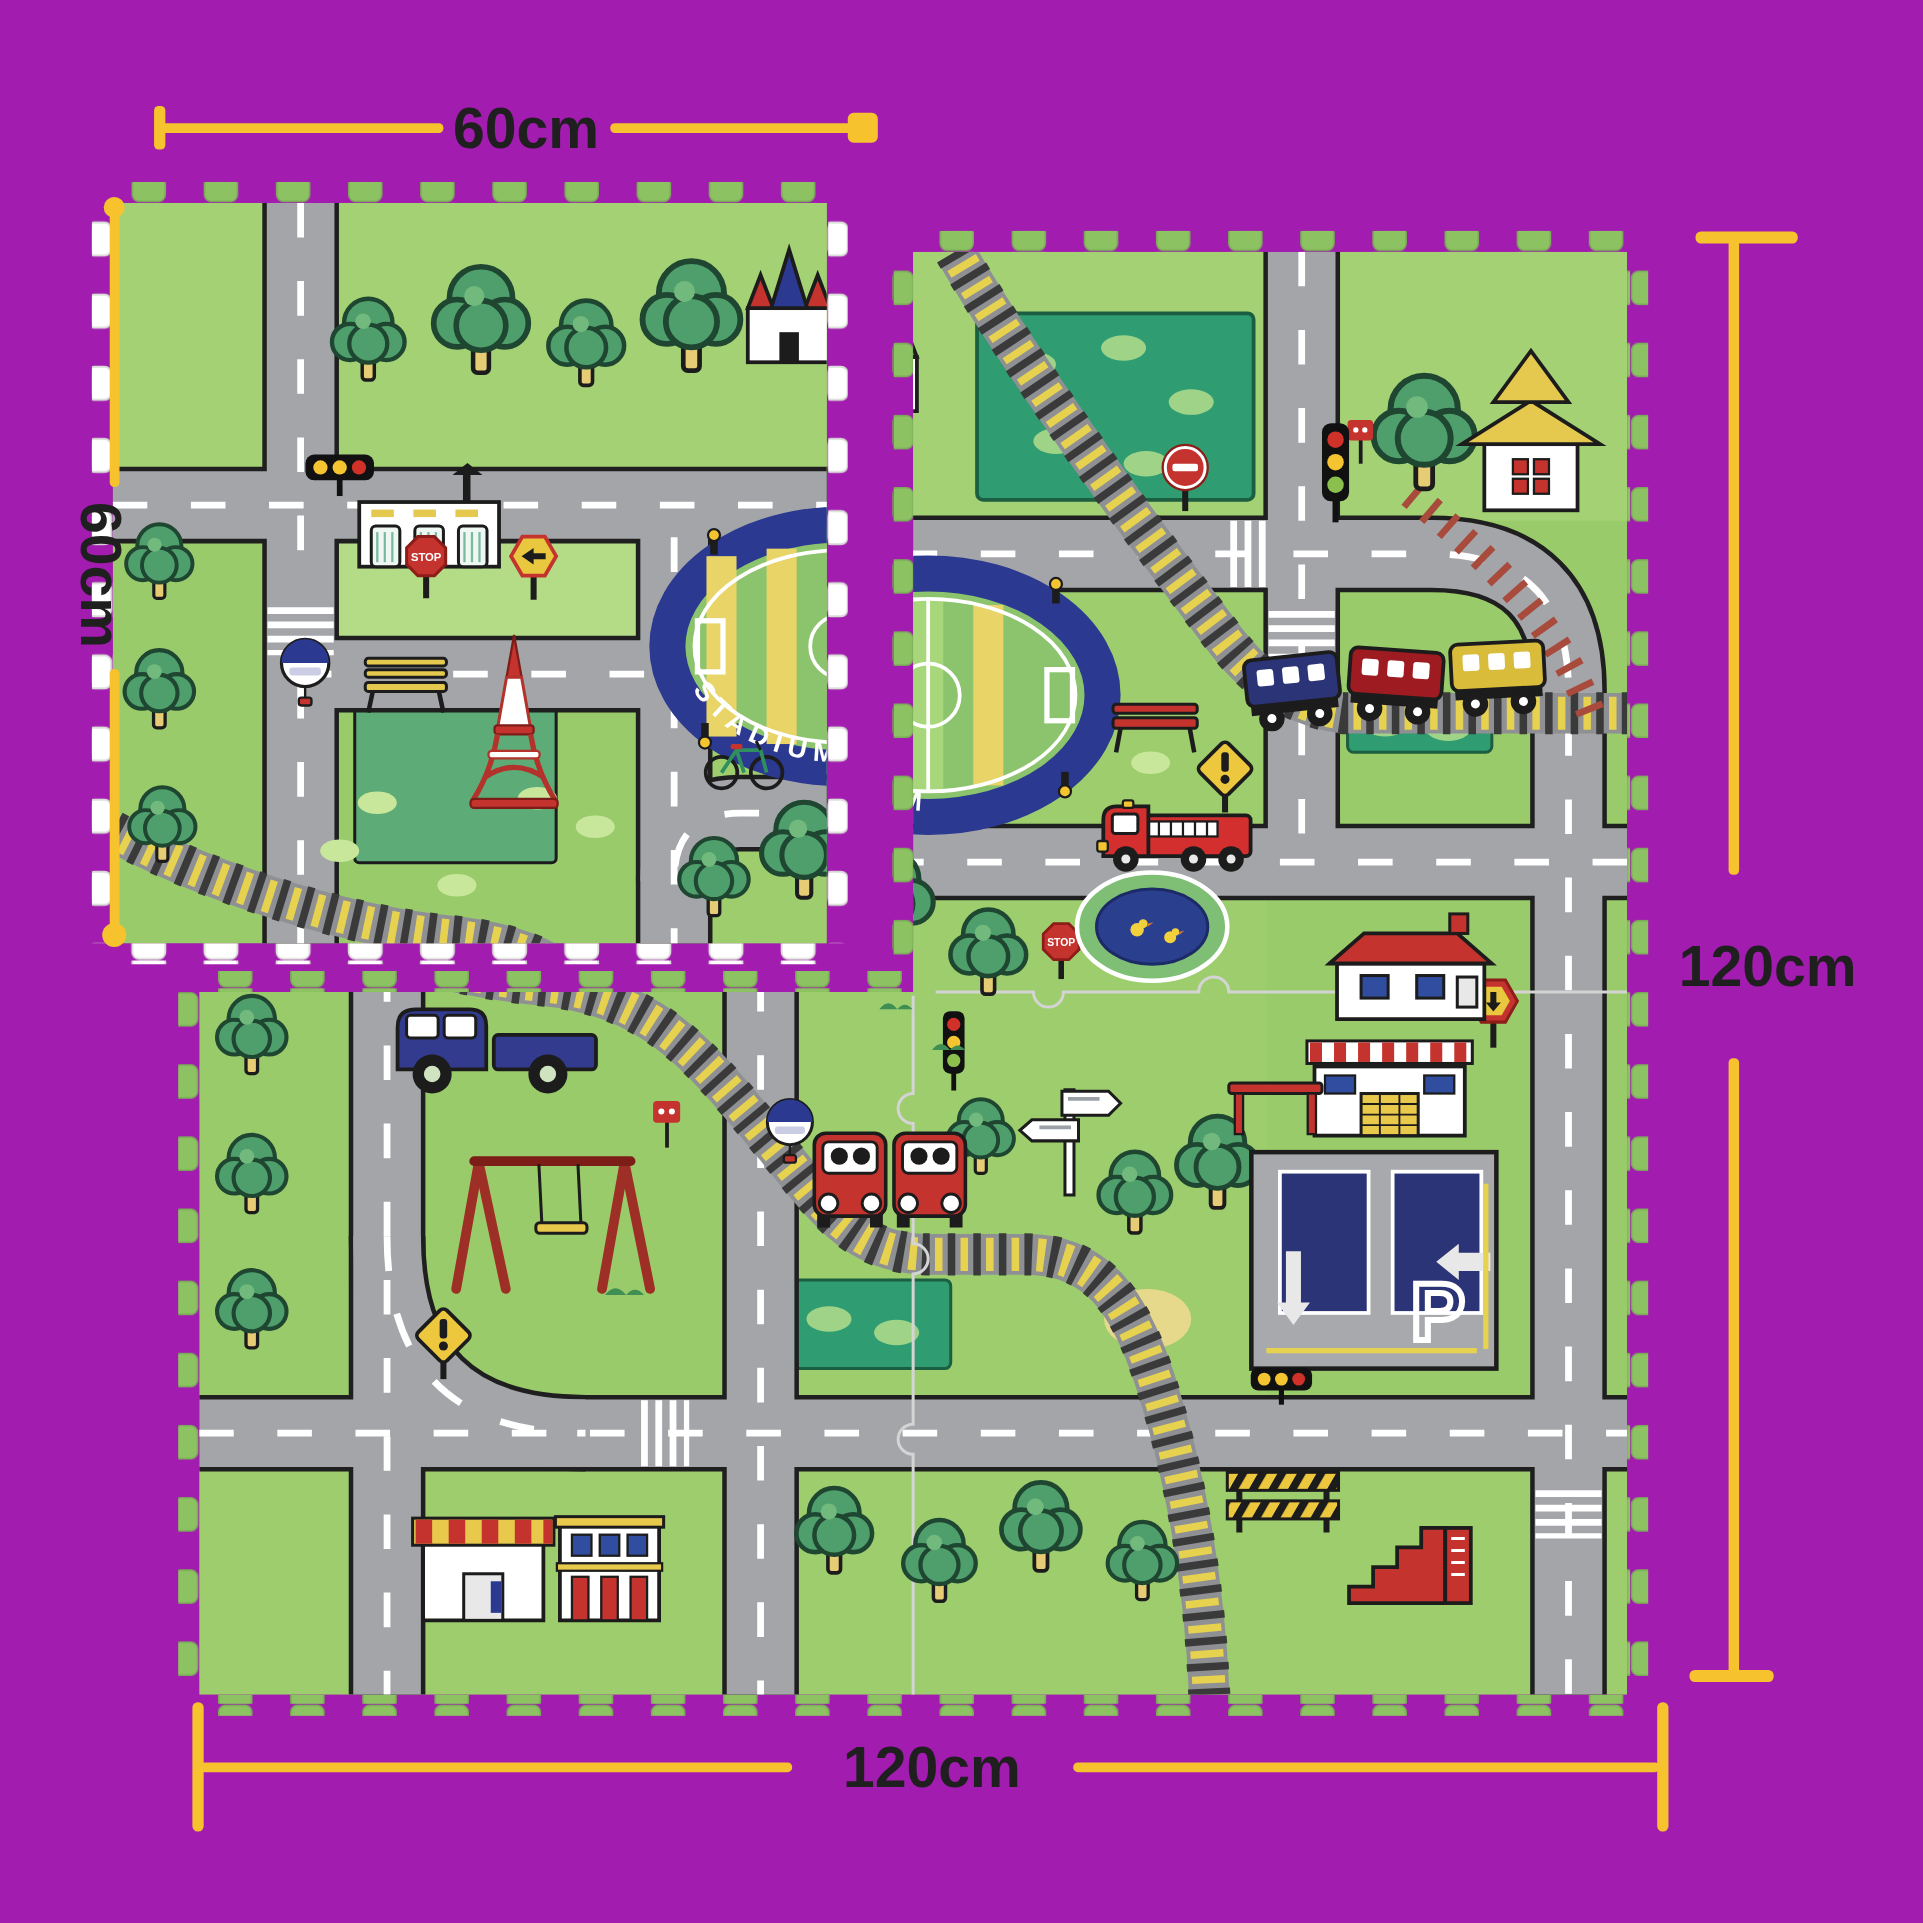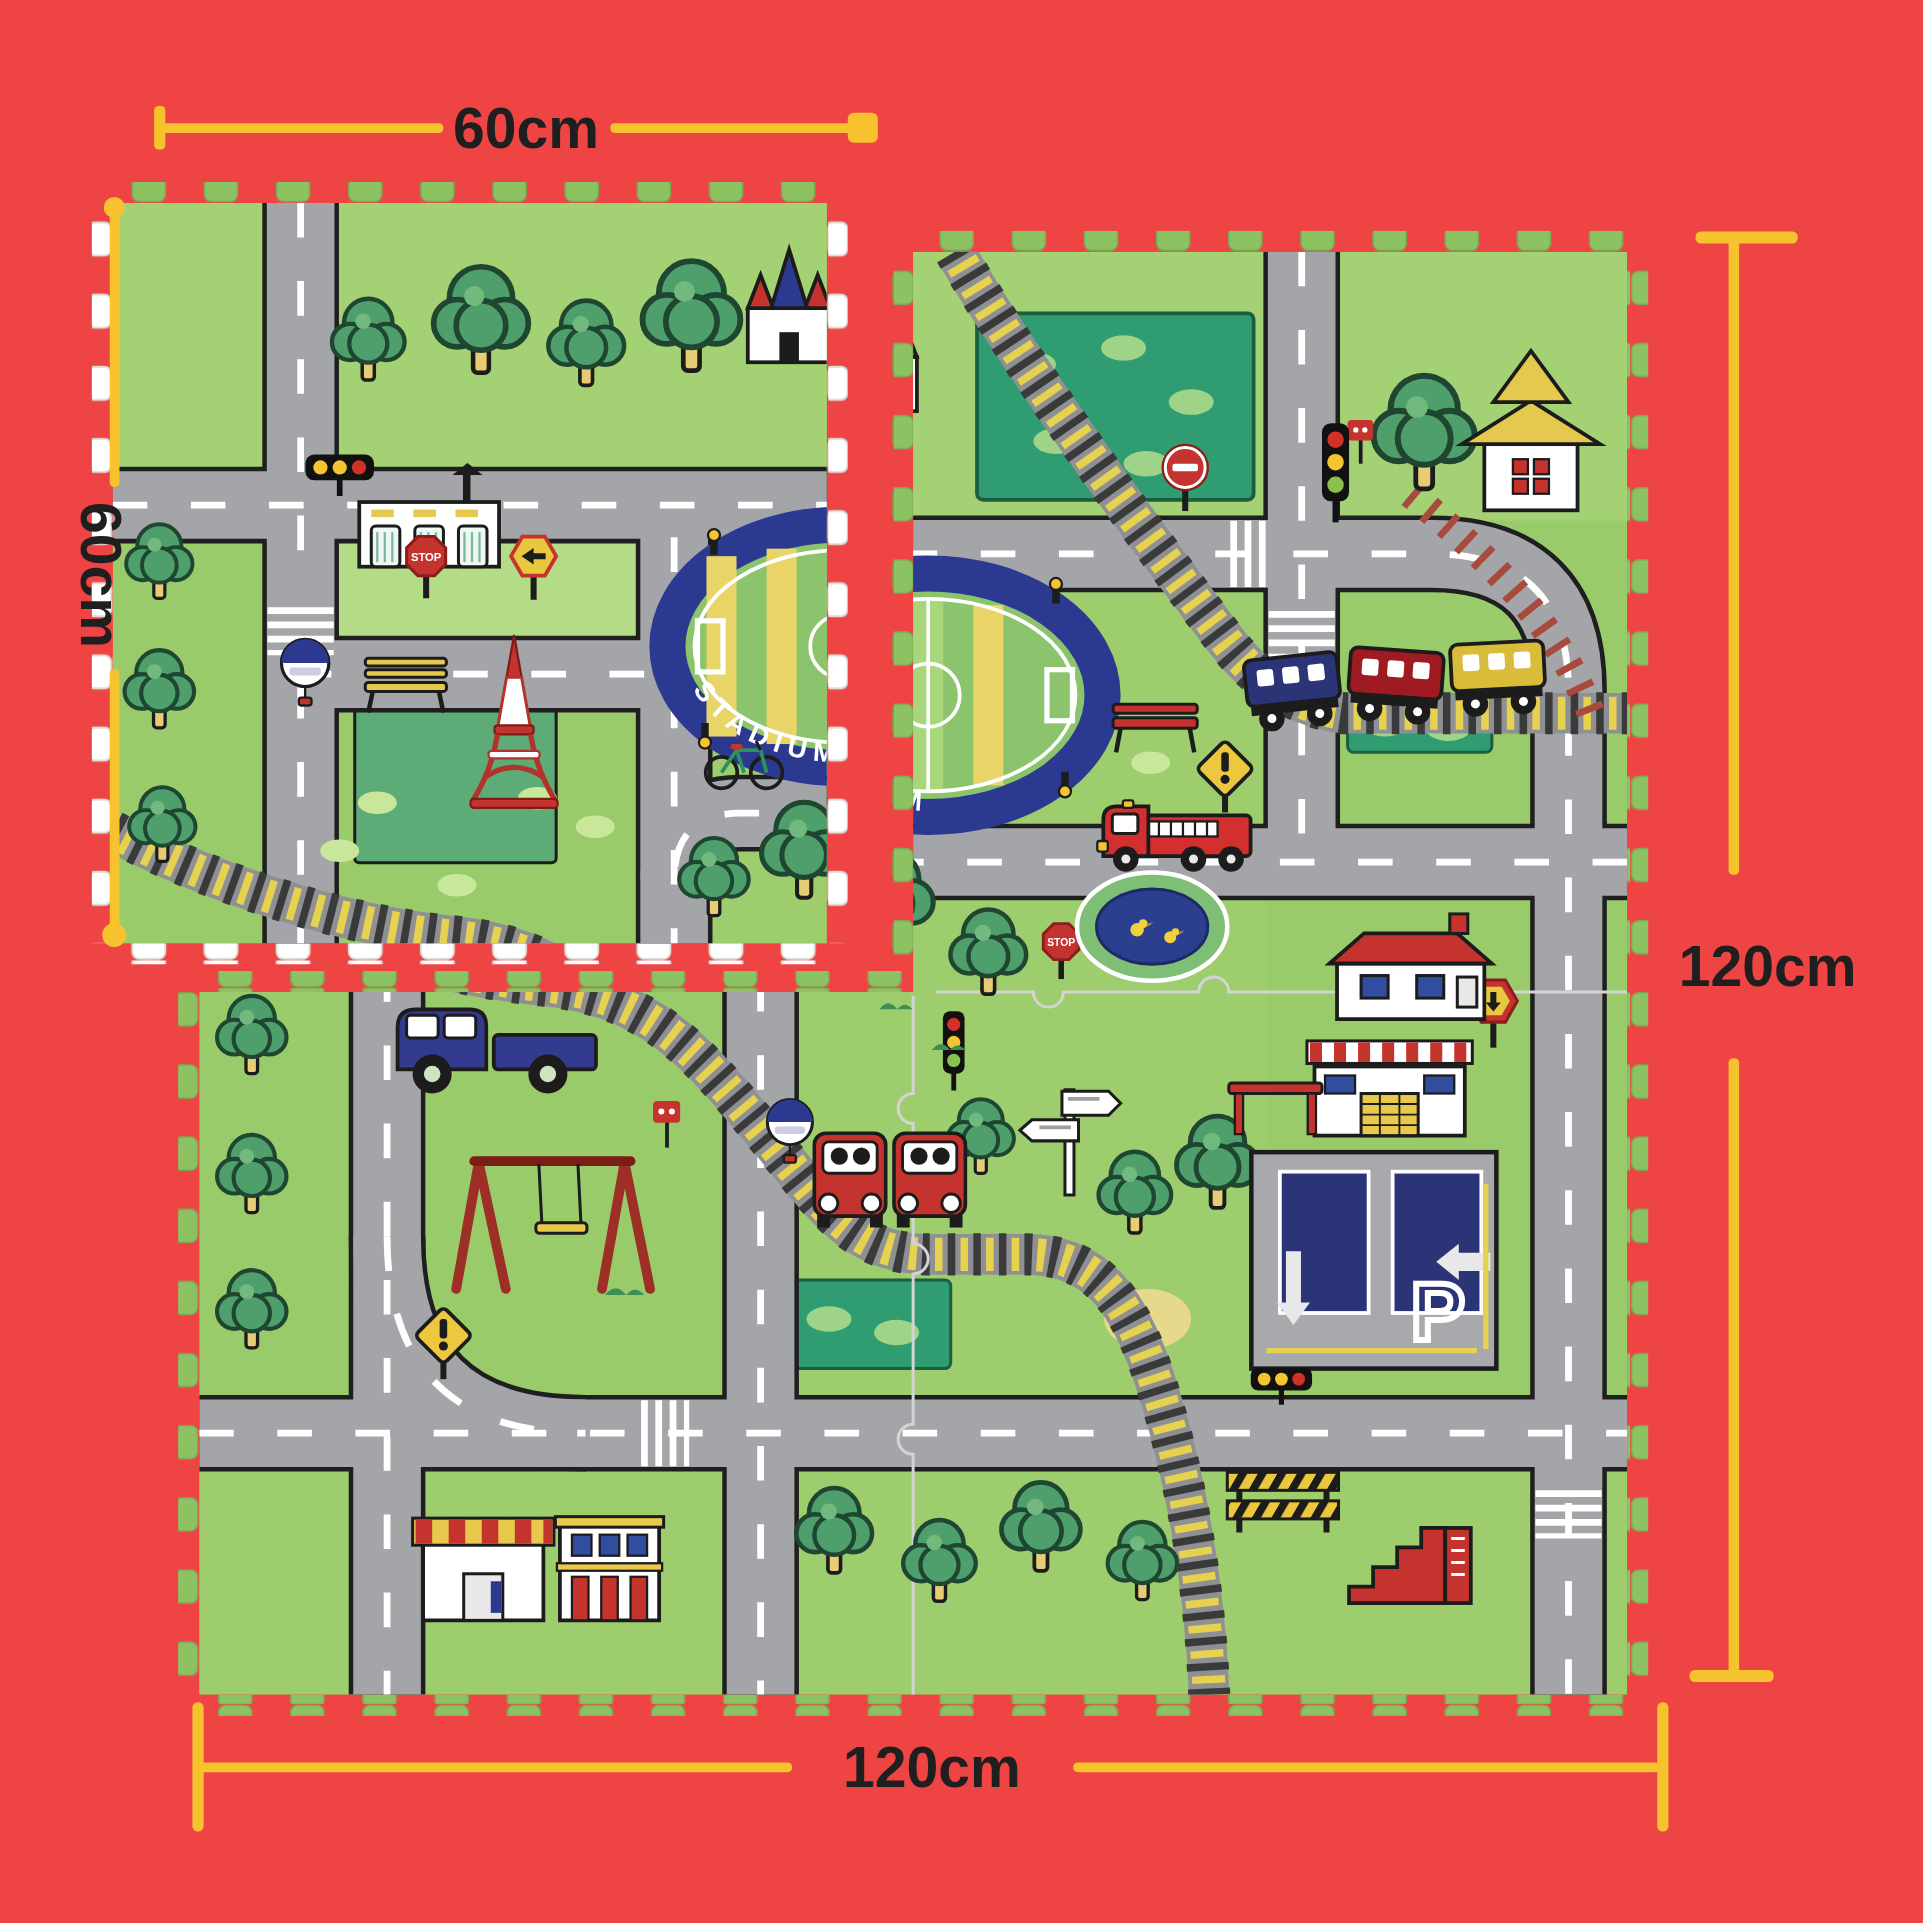"60cm" .stage { background: #ef4444 -> #a21caf }
